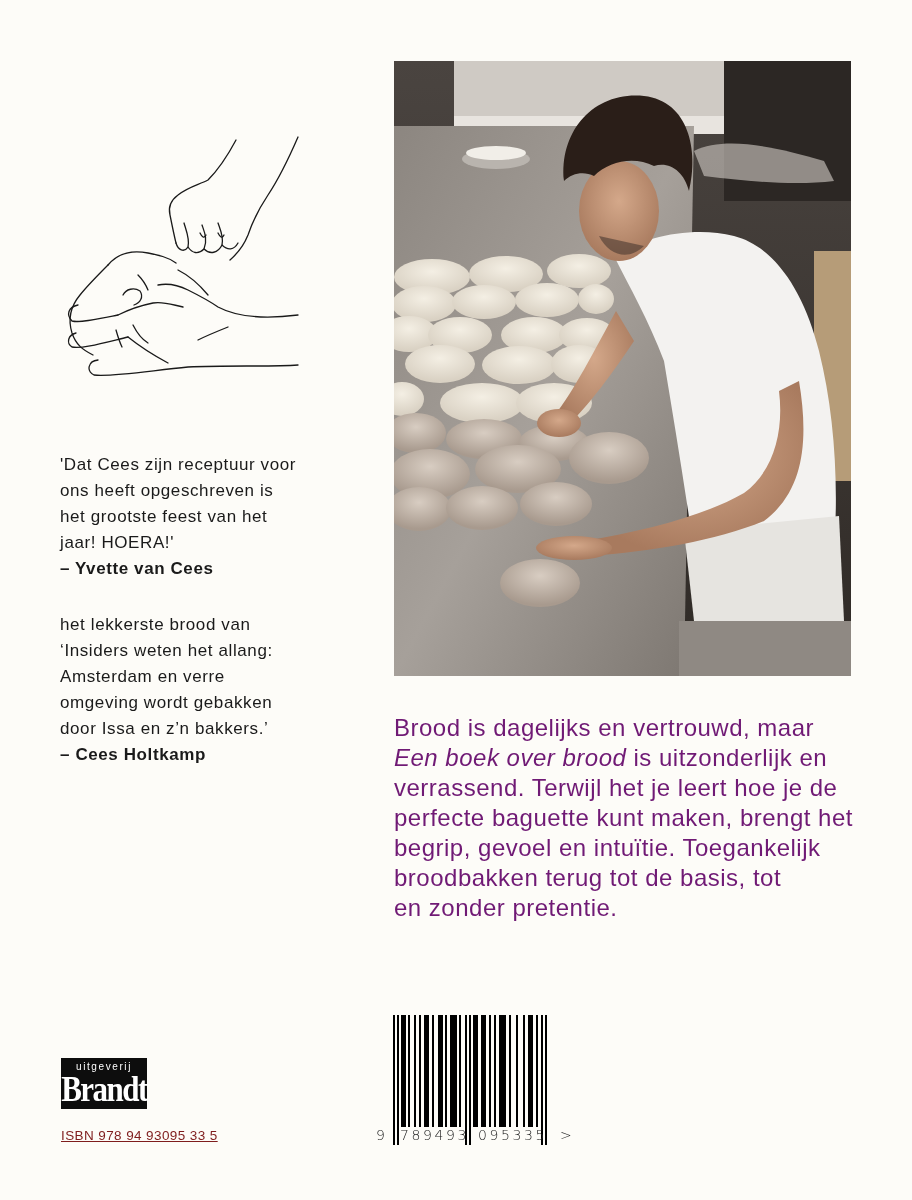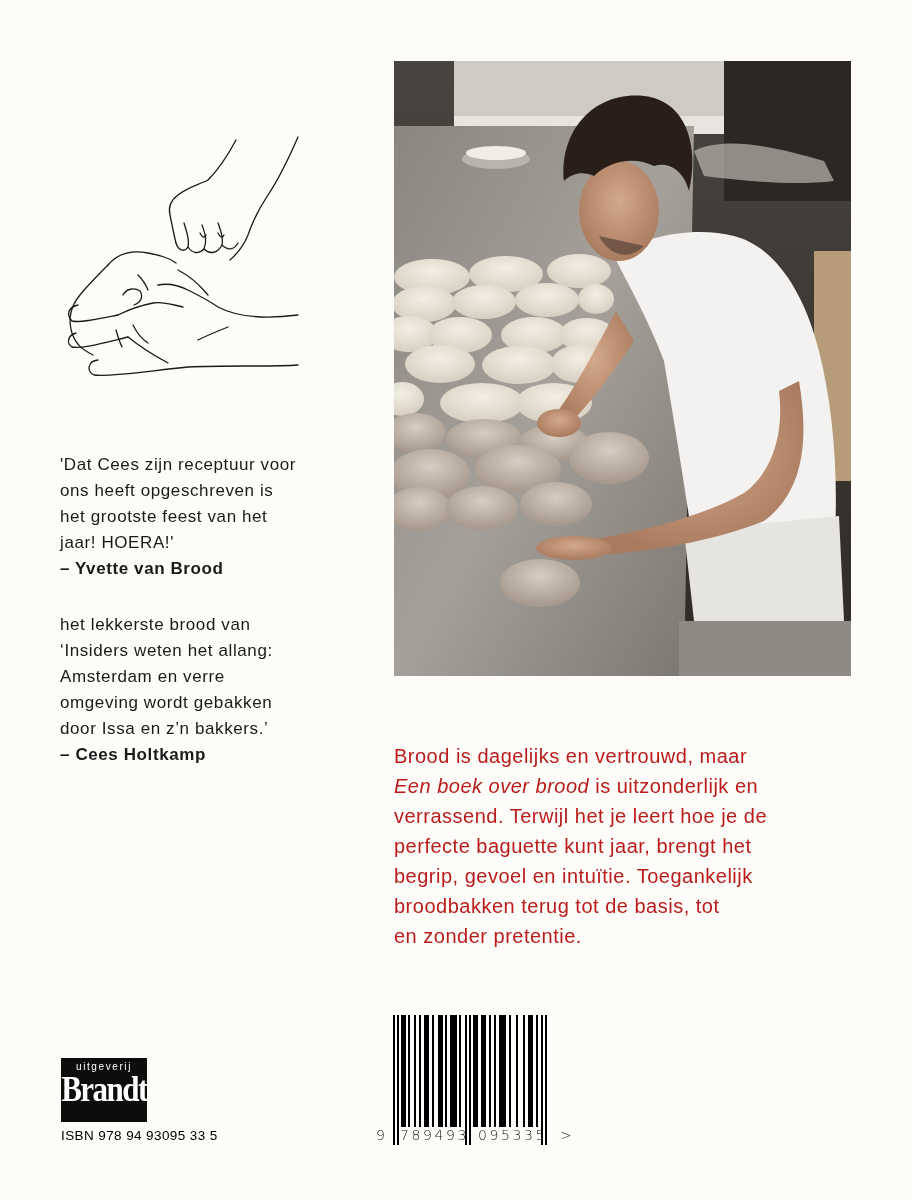"– Yvette van Brood" div.author { text: Brood -> Cees }
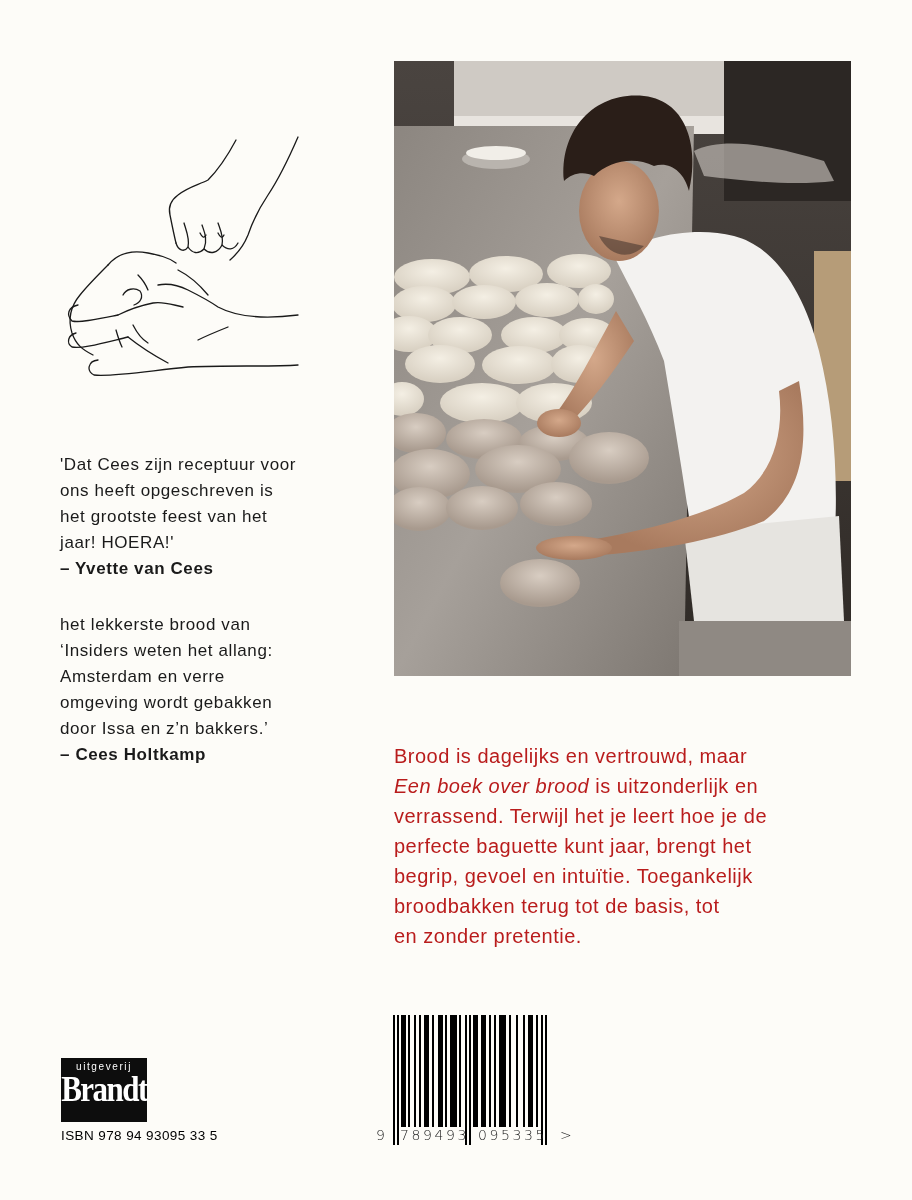"Brood is dagelijks en vertrouwd," .blurb { color: #b91c1c -> #701a75; font-size: 20px -> 24px; margin-top: 28px -> none }
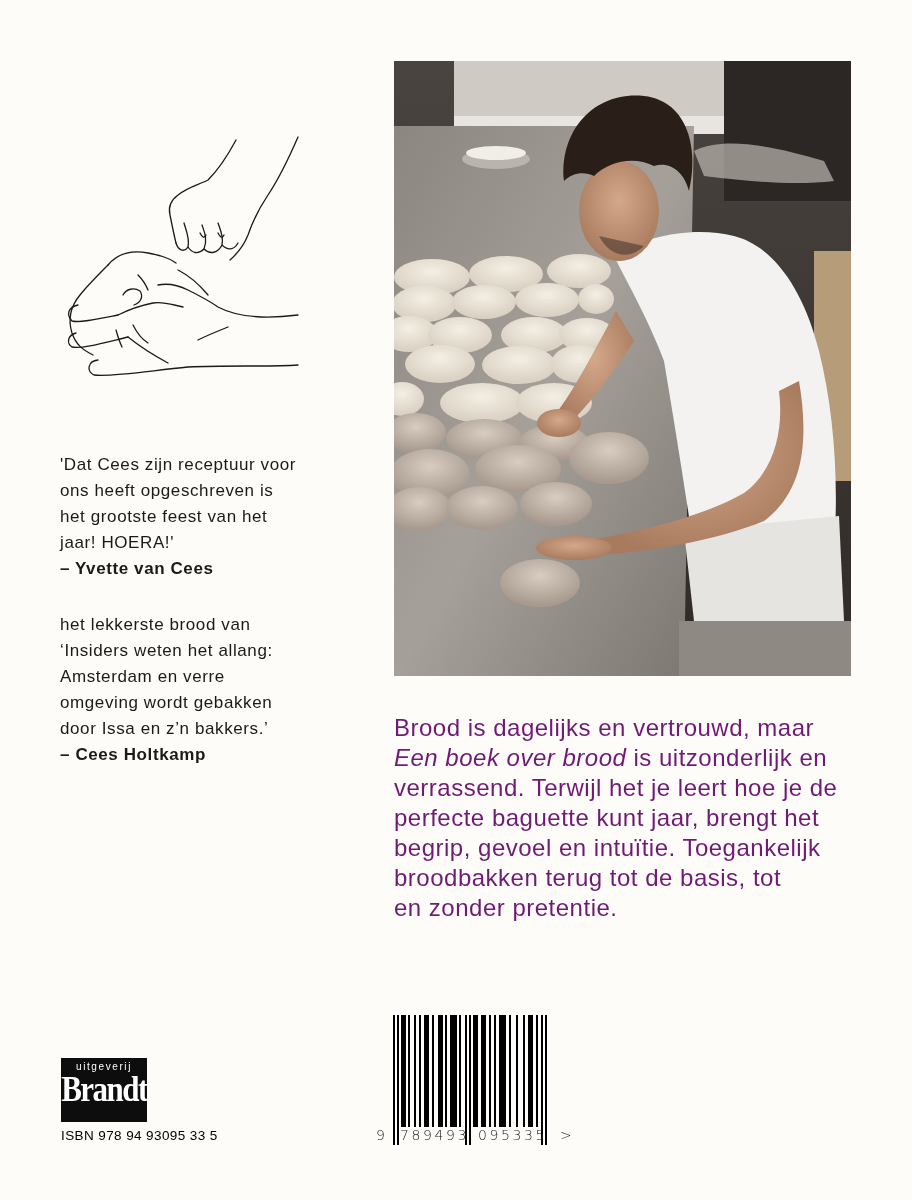"perfecte baguette kunt jaar, brengt" div { text: jaar -> maken }
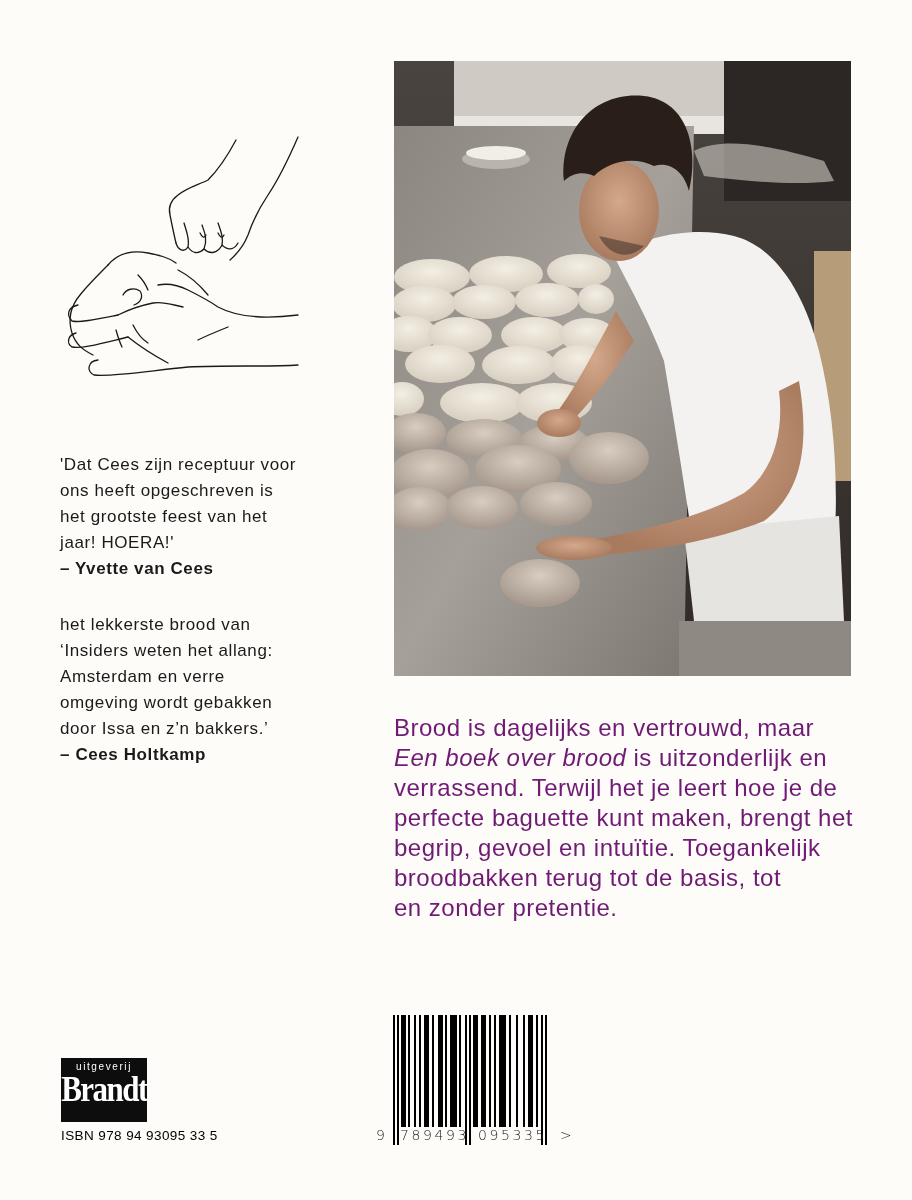"uitgeverij" .logo { height: 64px -> 51px }
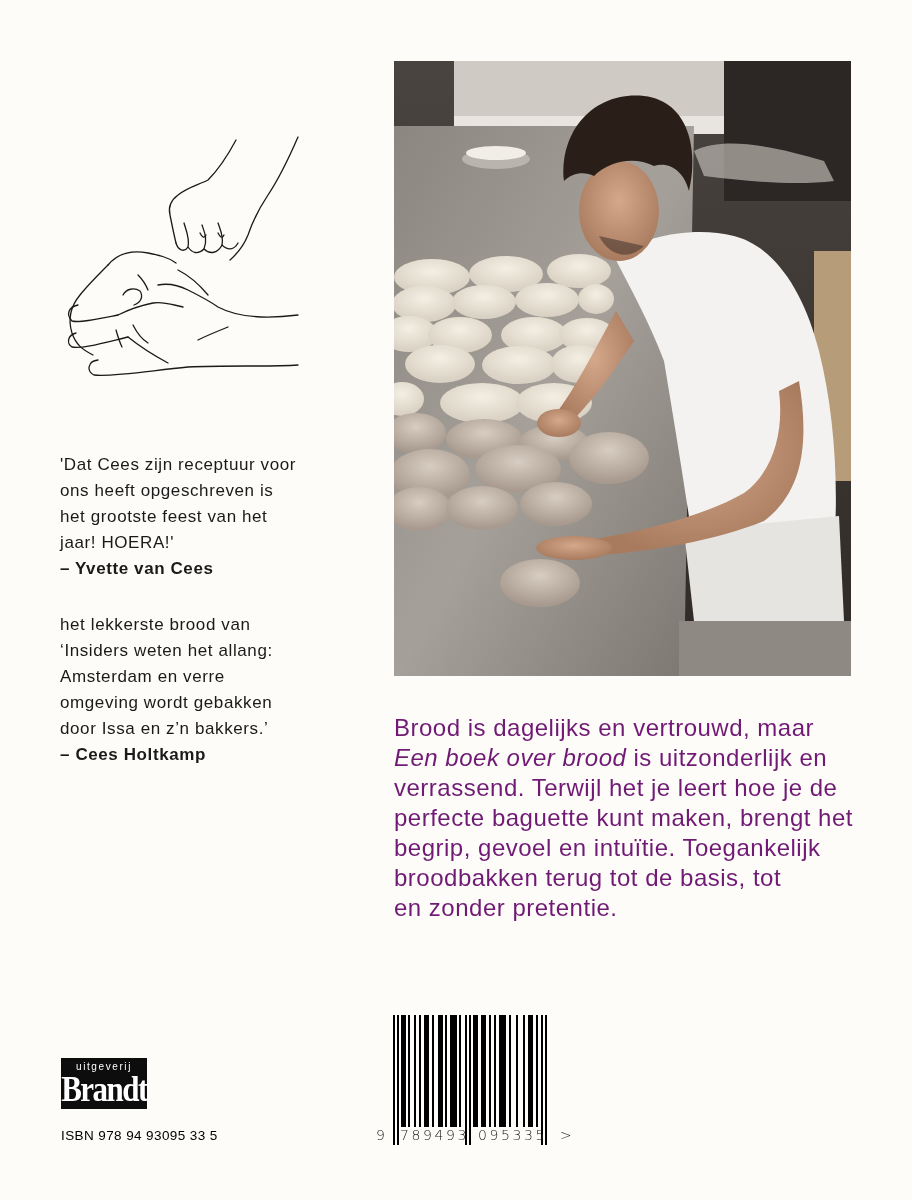"ISBN 978 94 93095 33" .isbn { color: #000000 -> #7f1d1d; text-decoration: none -> underline }
